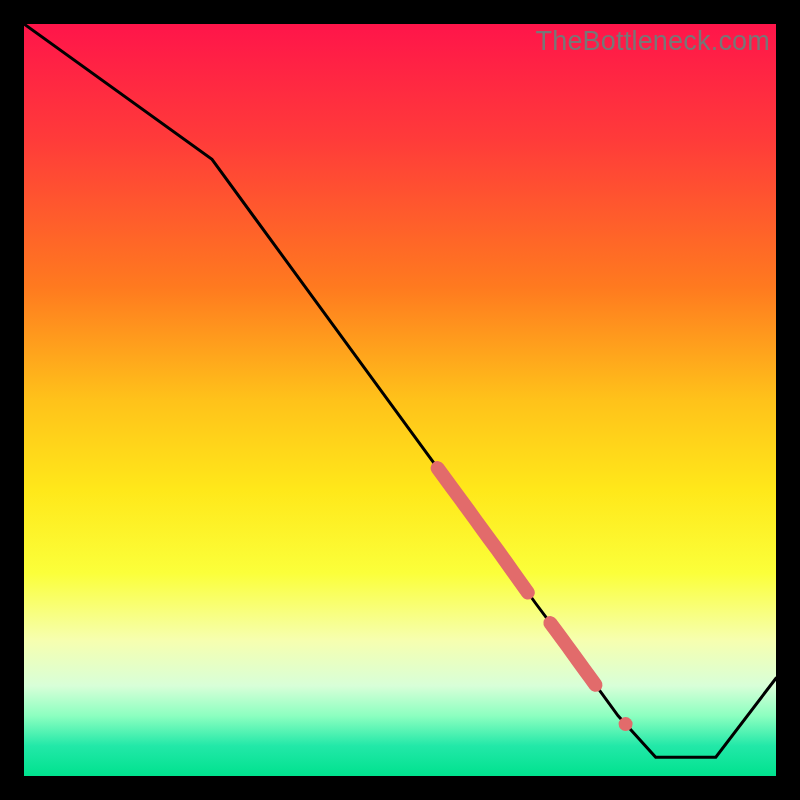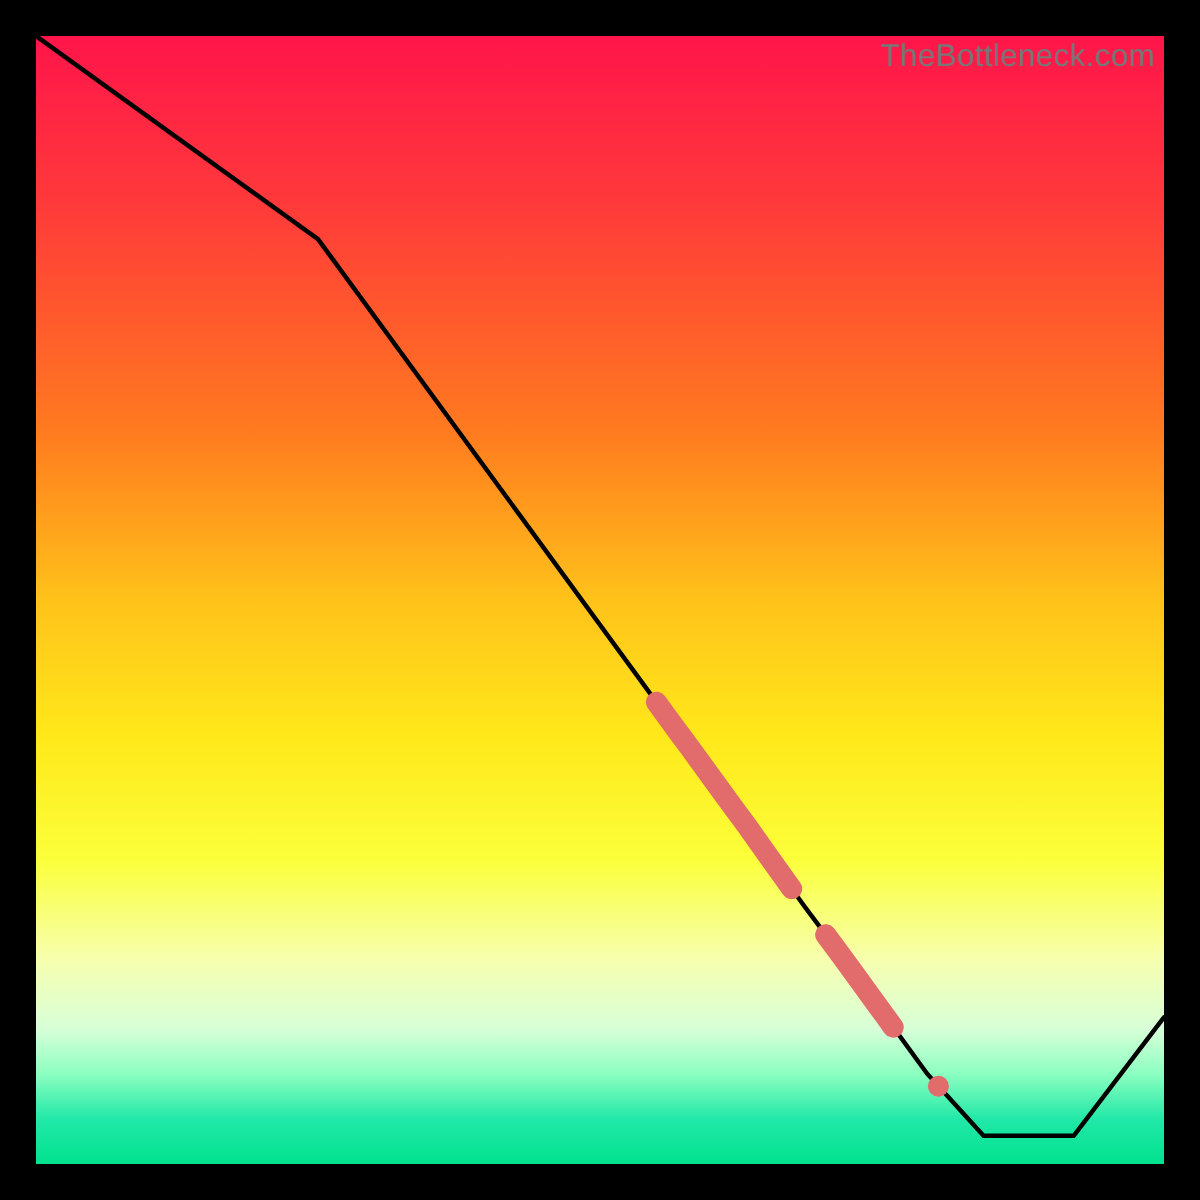"TheBottleneck.com" .watermark { font-size: 21px -> 27px }
